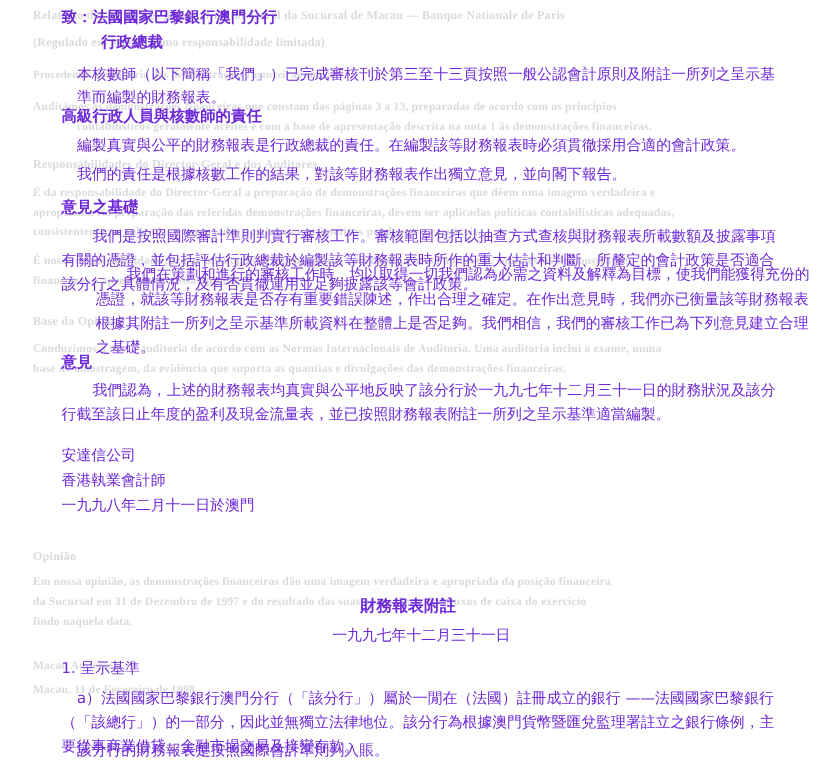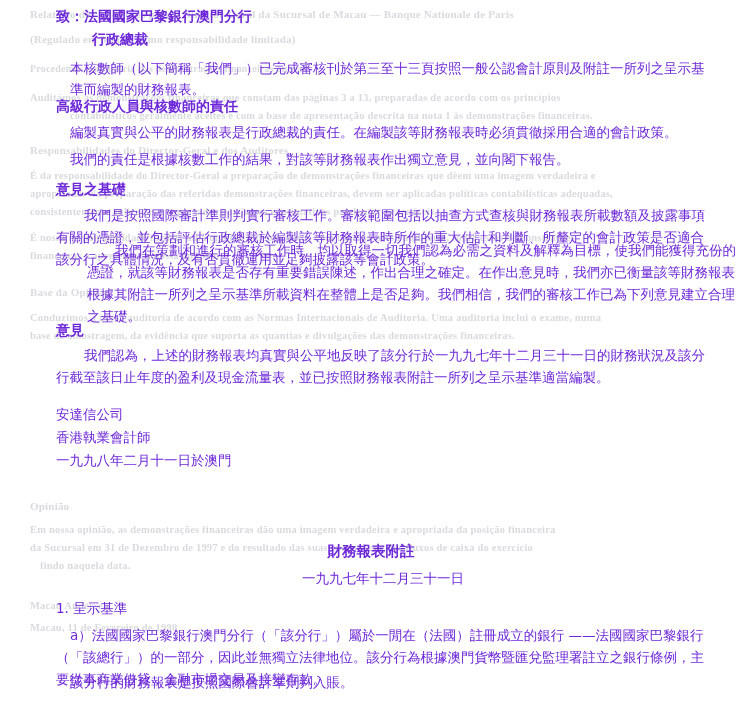"findo naquela data." div.ghost { left: 40px -> 30px }
